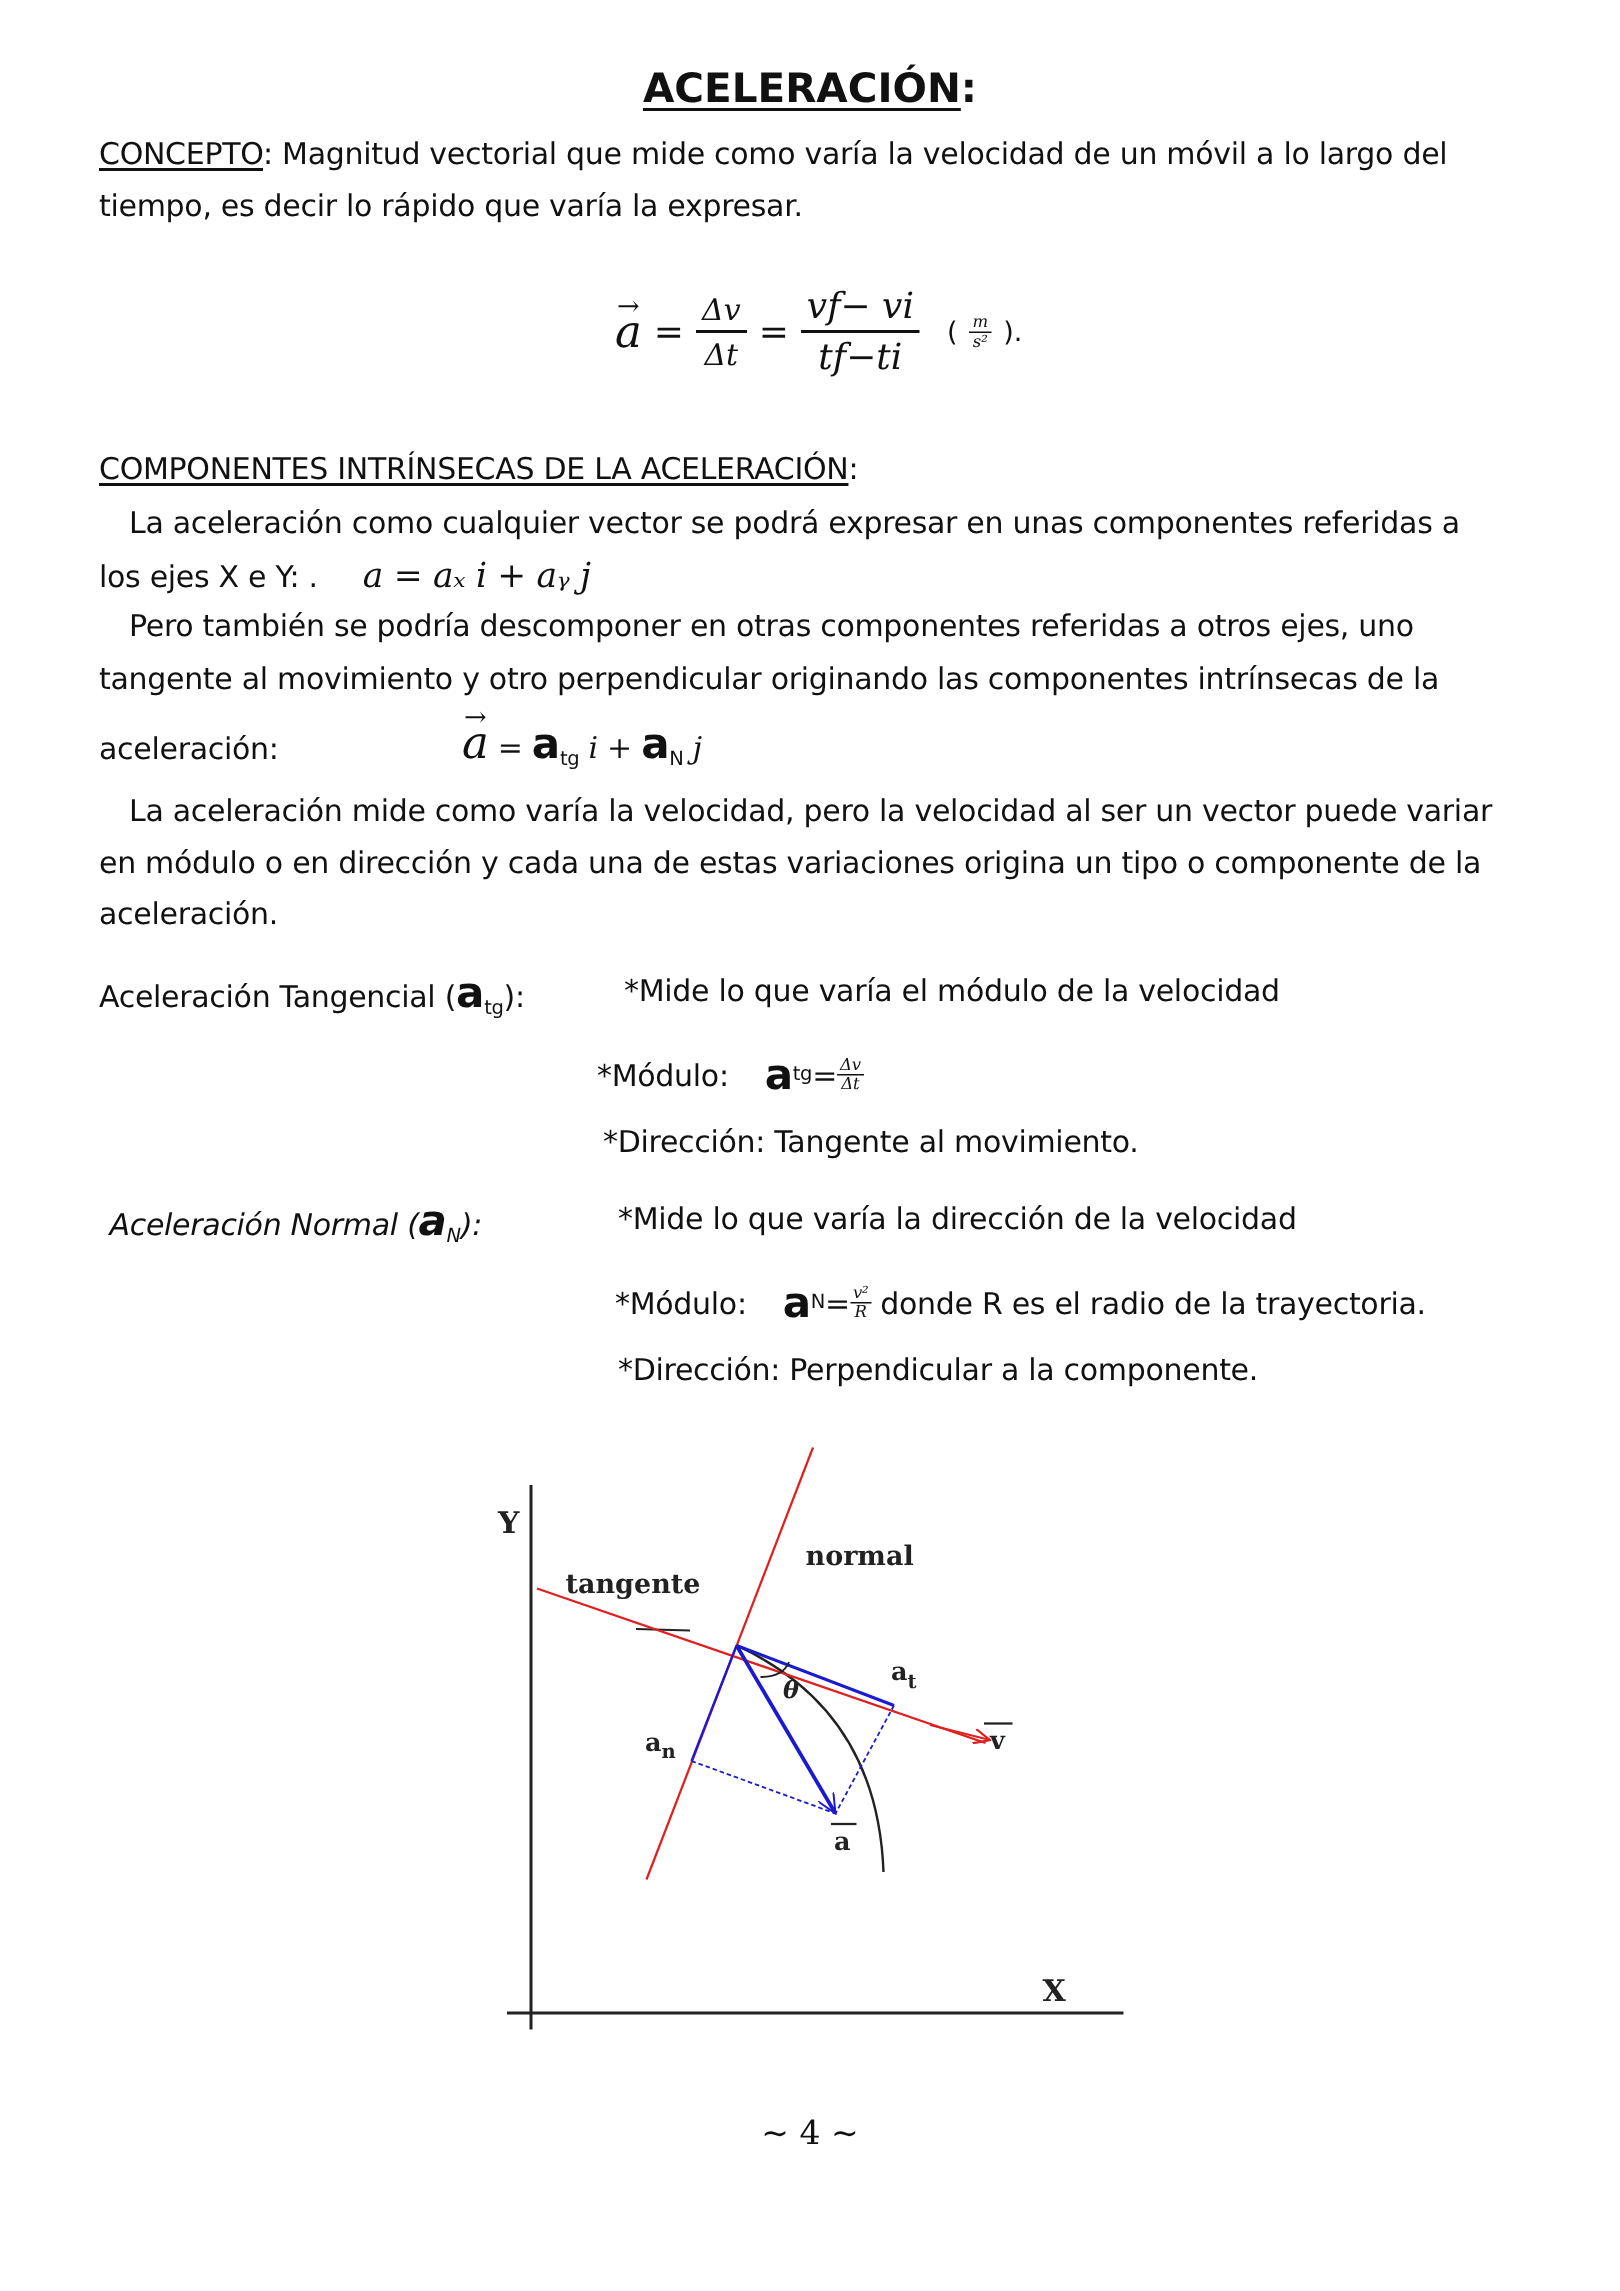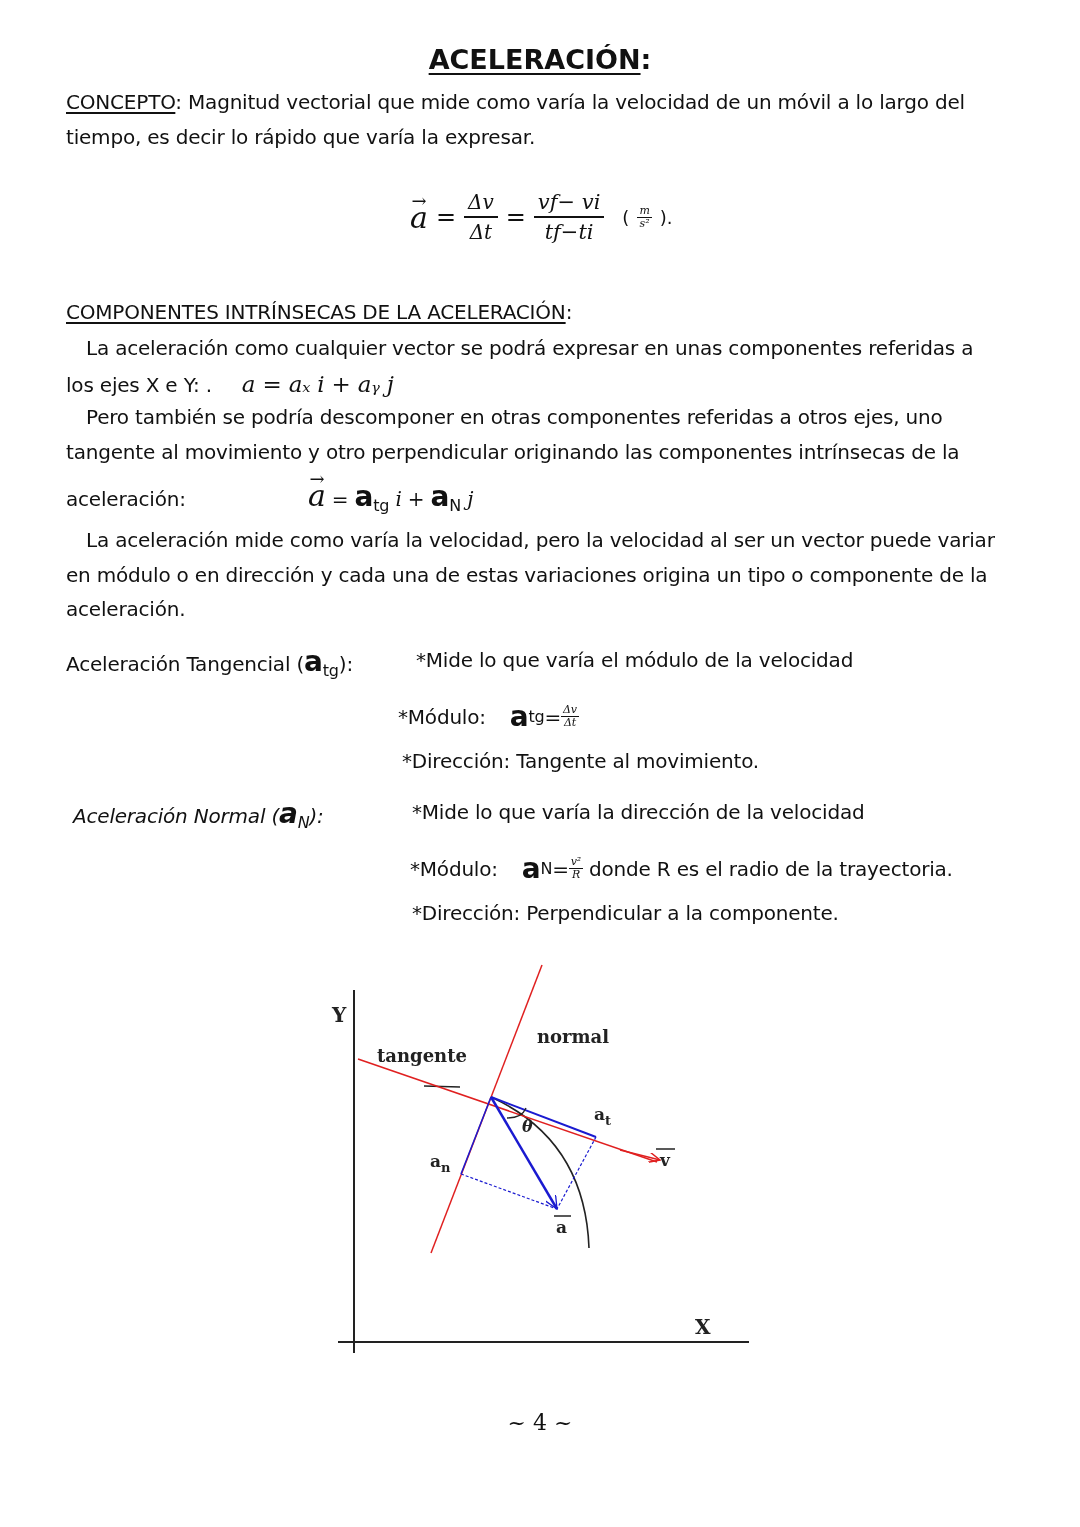"vf− vi" span.frac { font-size: 21px -> 24px }
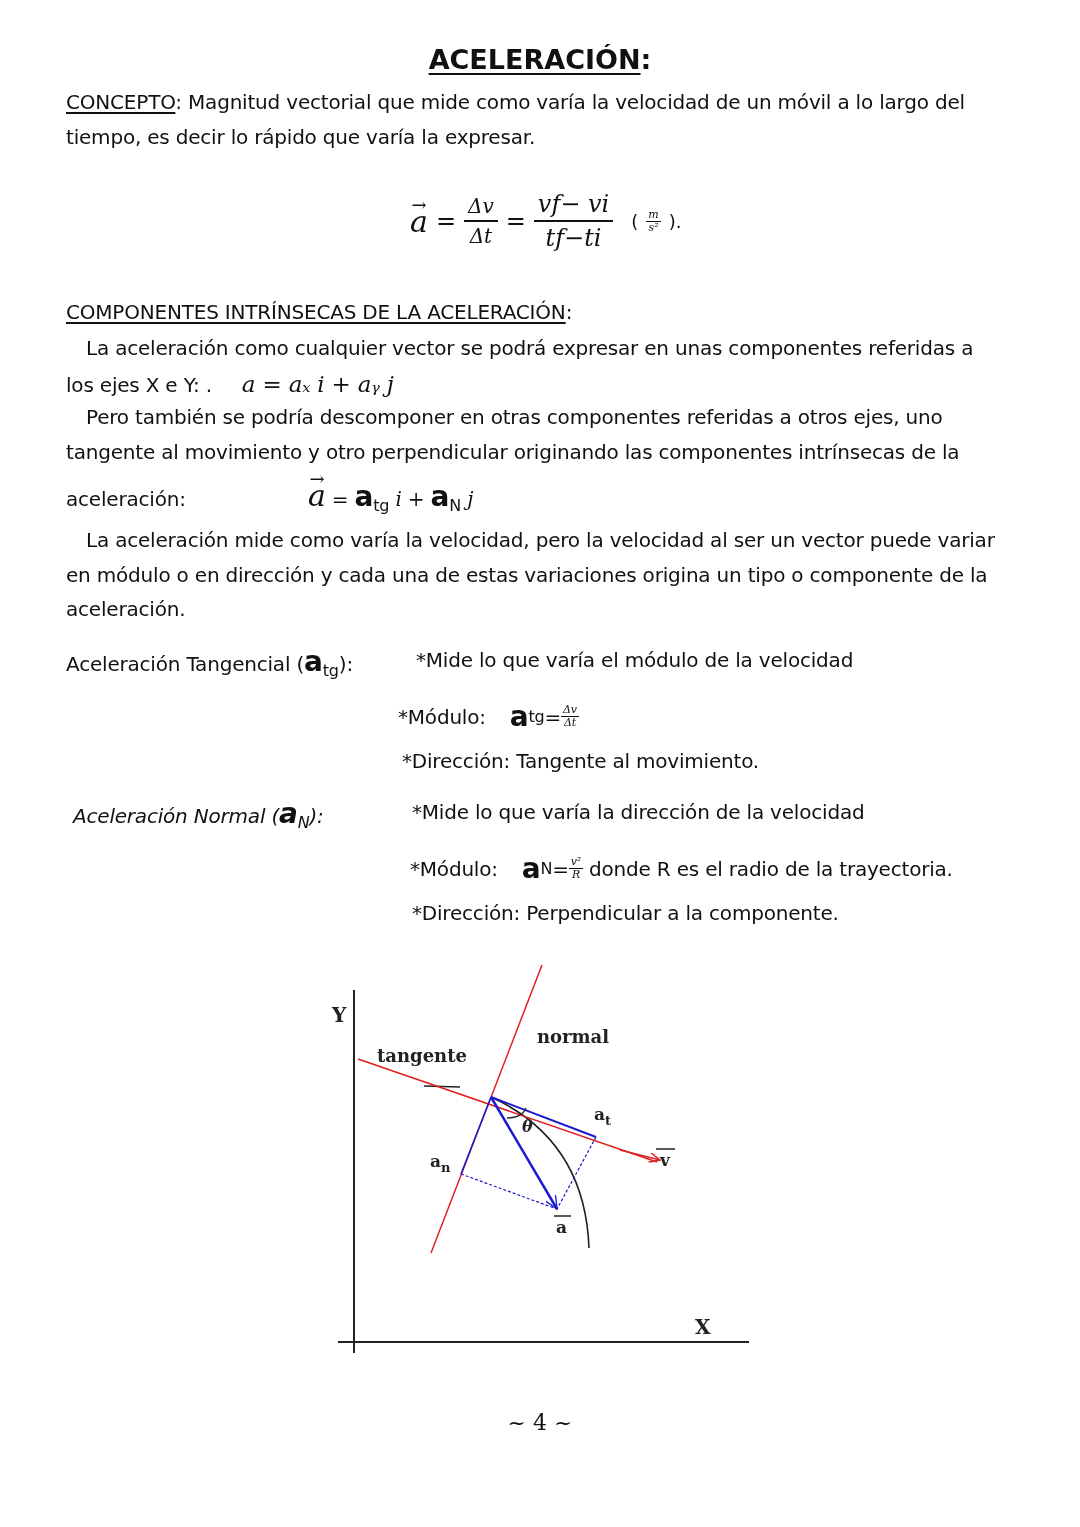"tg" sub { font-size: 16px -> 13px }
